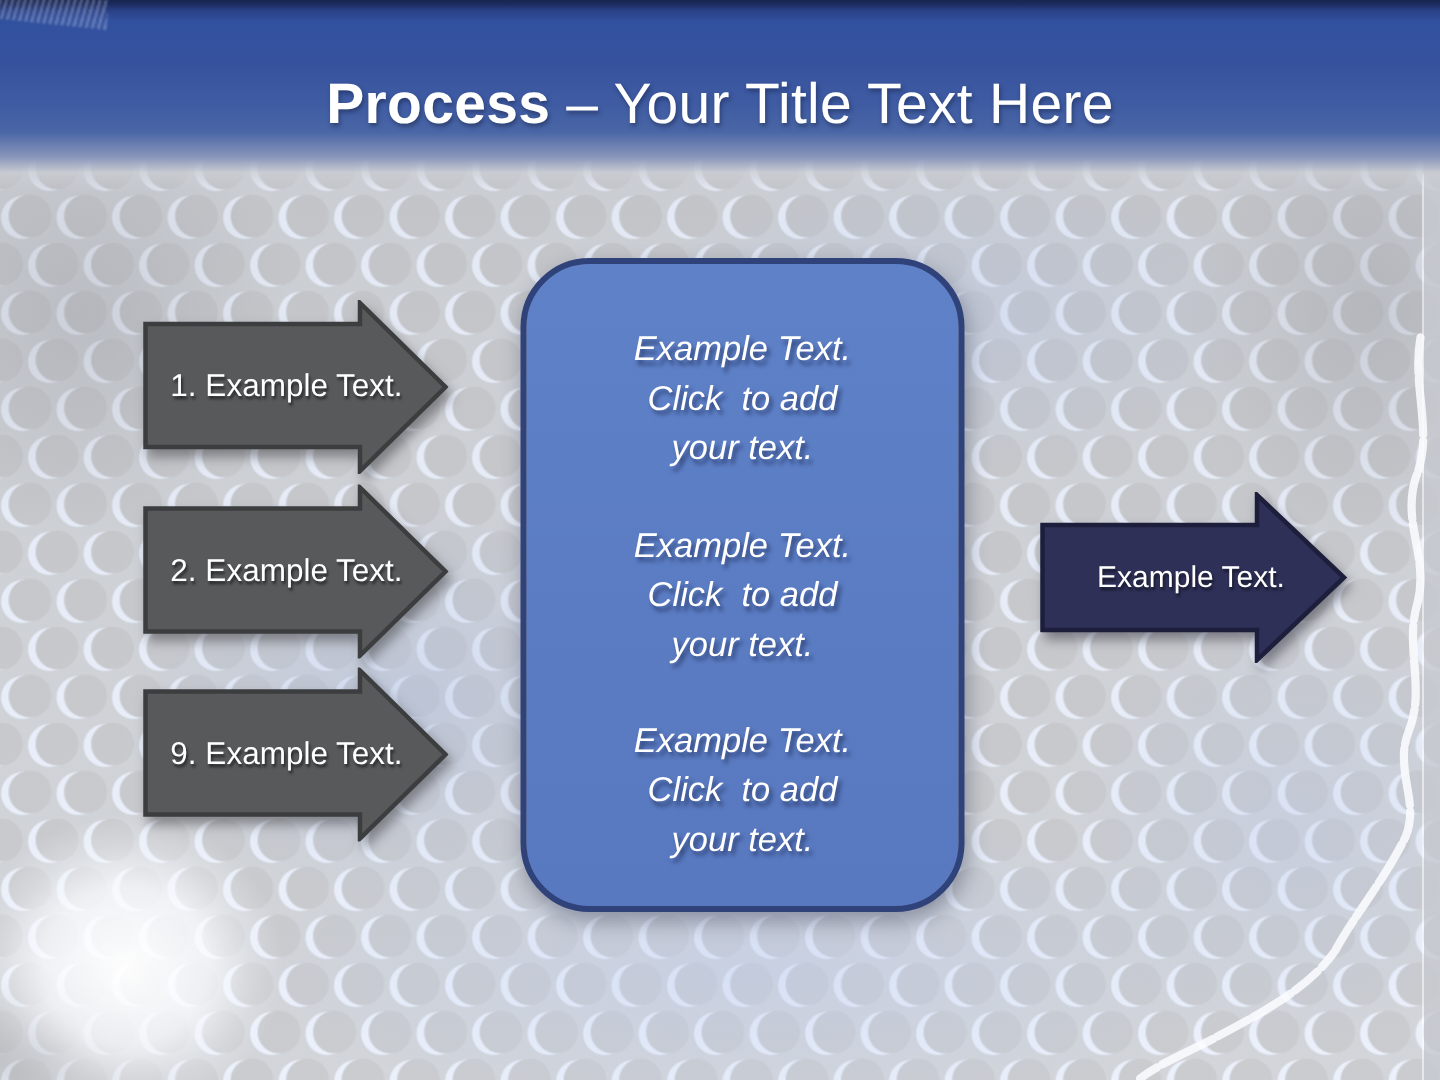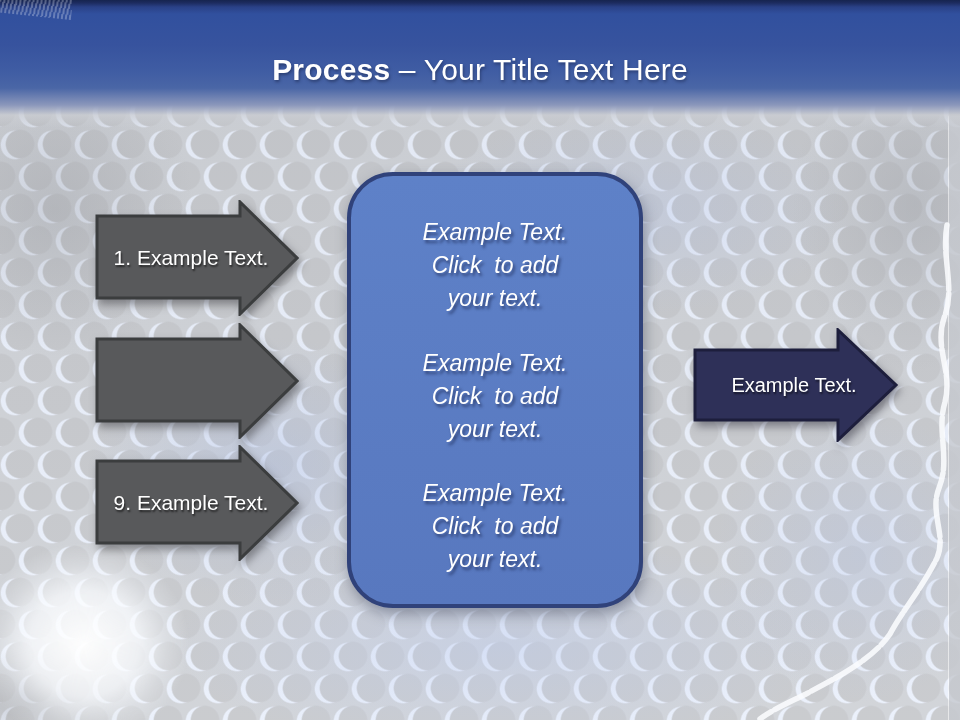"Process – Your Title Text" .title { font-size: 30px -> 38px }
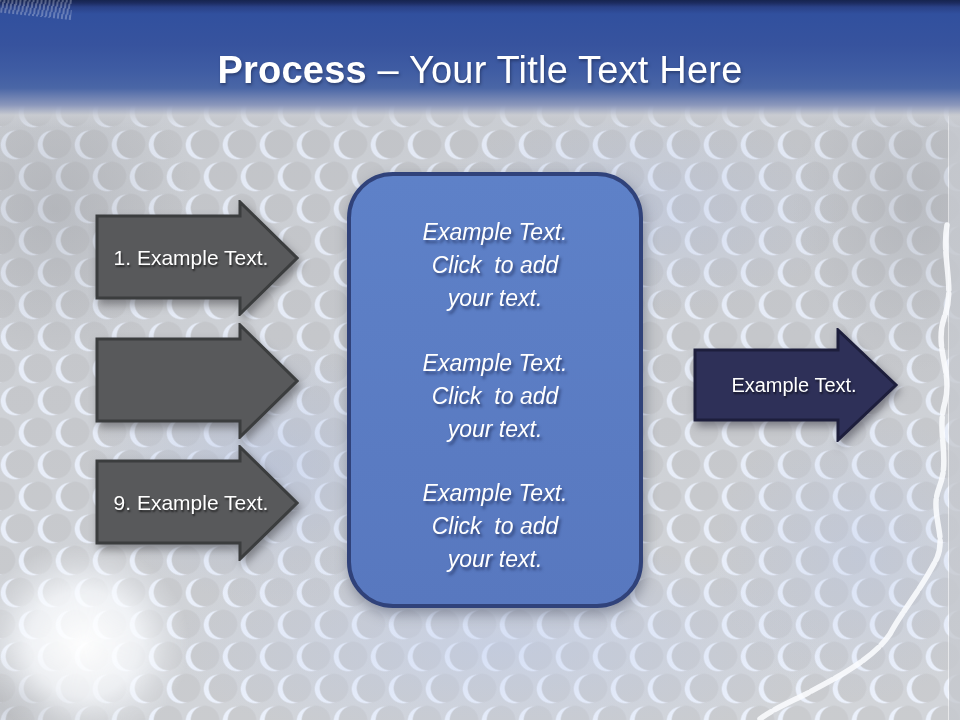"2. Example Text." div.garrow-label { html: none -> <div>2. Example Text.</div> }
